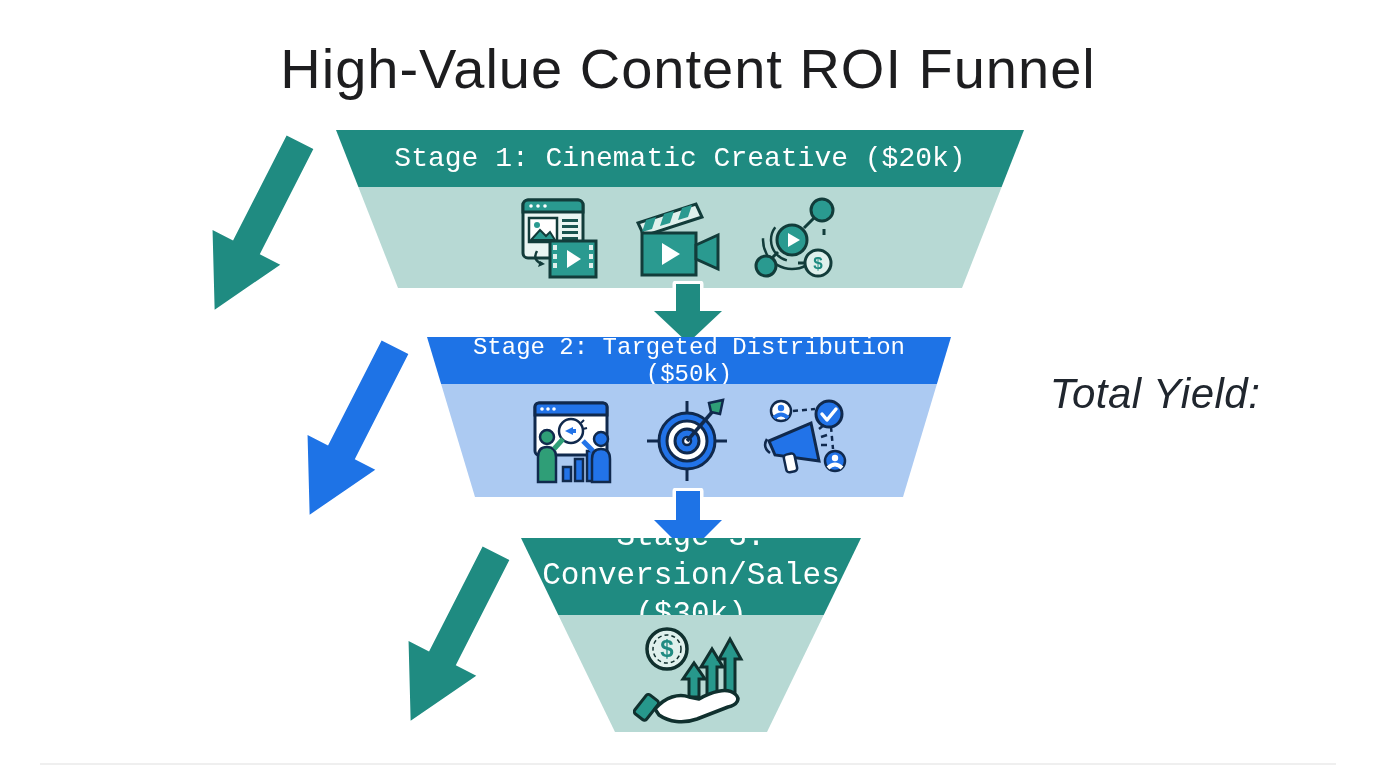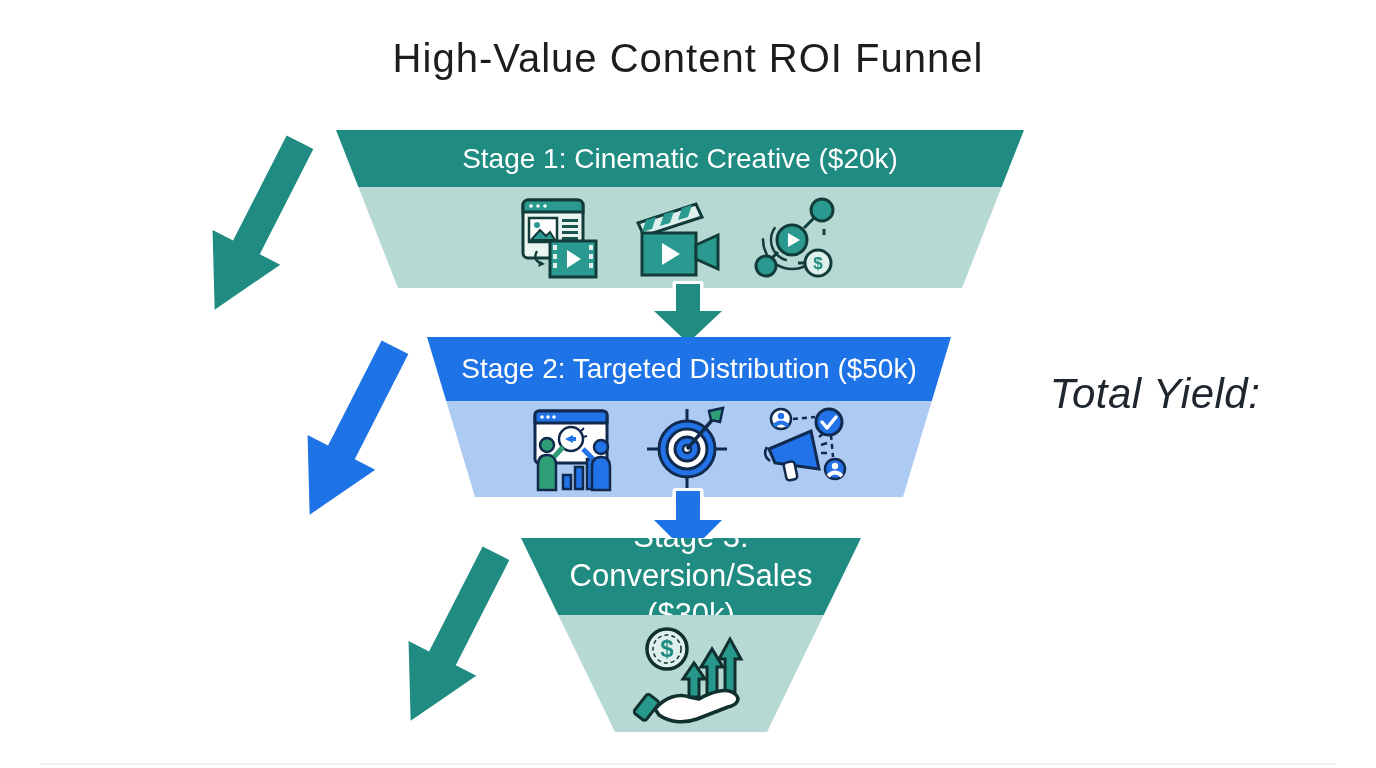"High-Value Content ROI Funnel" .page-title { font-size: 40px -> 56px }
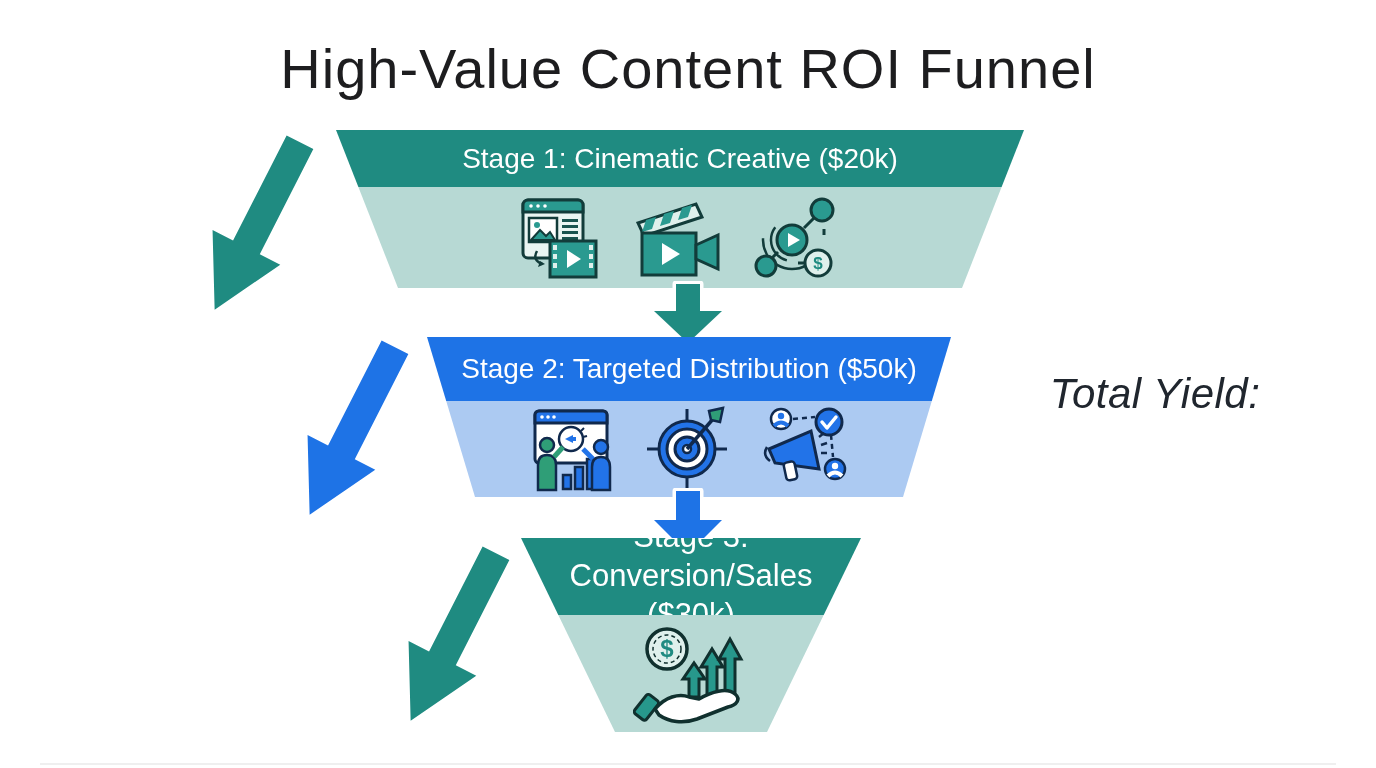"Stage 1: Cinematic Creative ($20k)" .stage-header { font-family: none -> Liberation Mono, monospace }
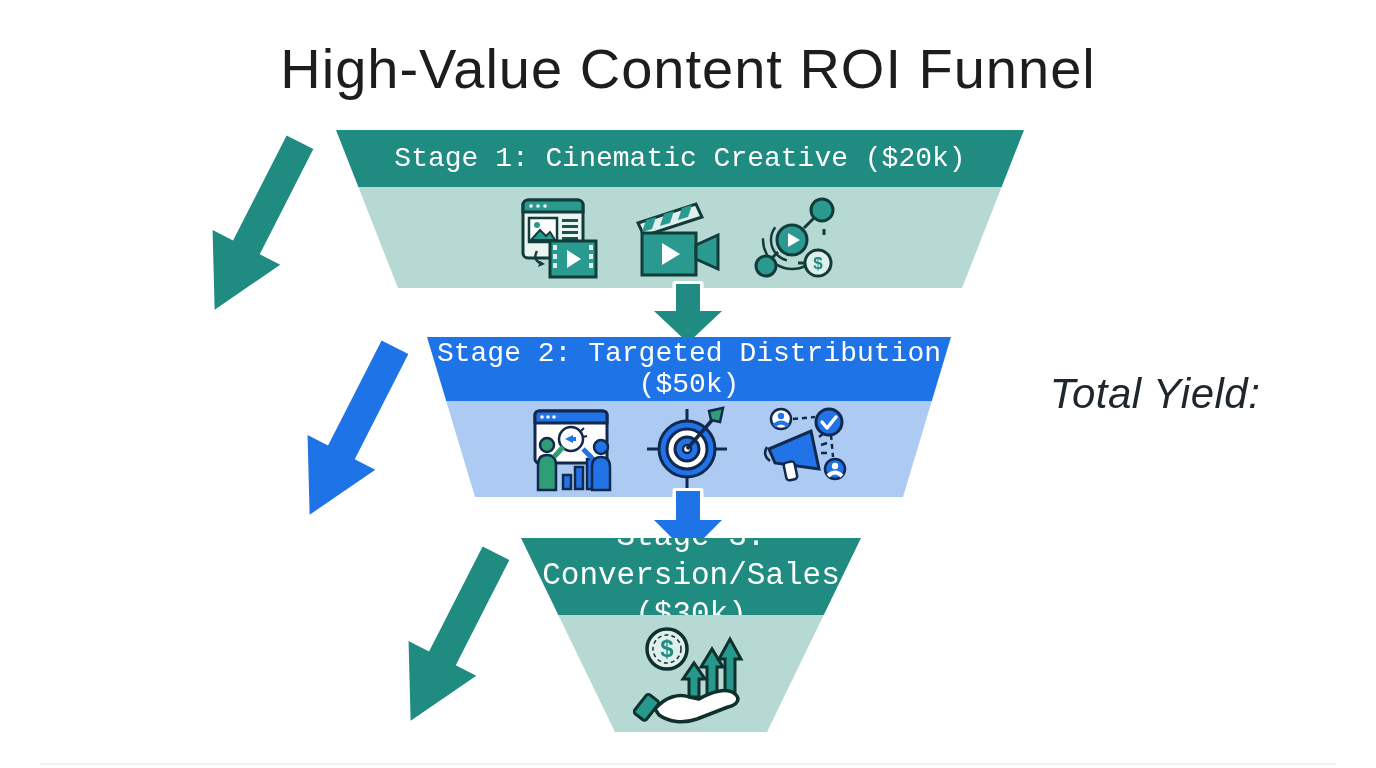"Stage 2: Targeted Distribution ($50k)" .stage2 .stage-header { font-size: 28px -> 24px; height: 64px -> 47px }
